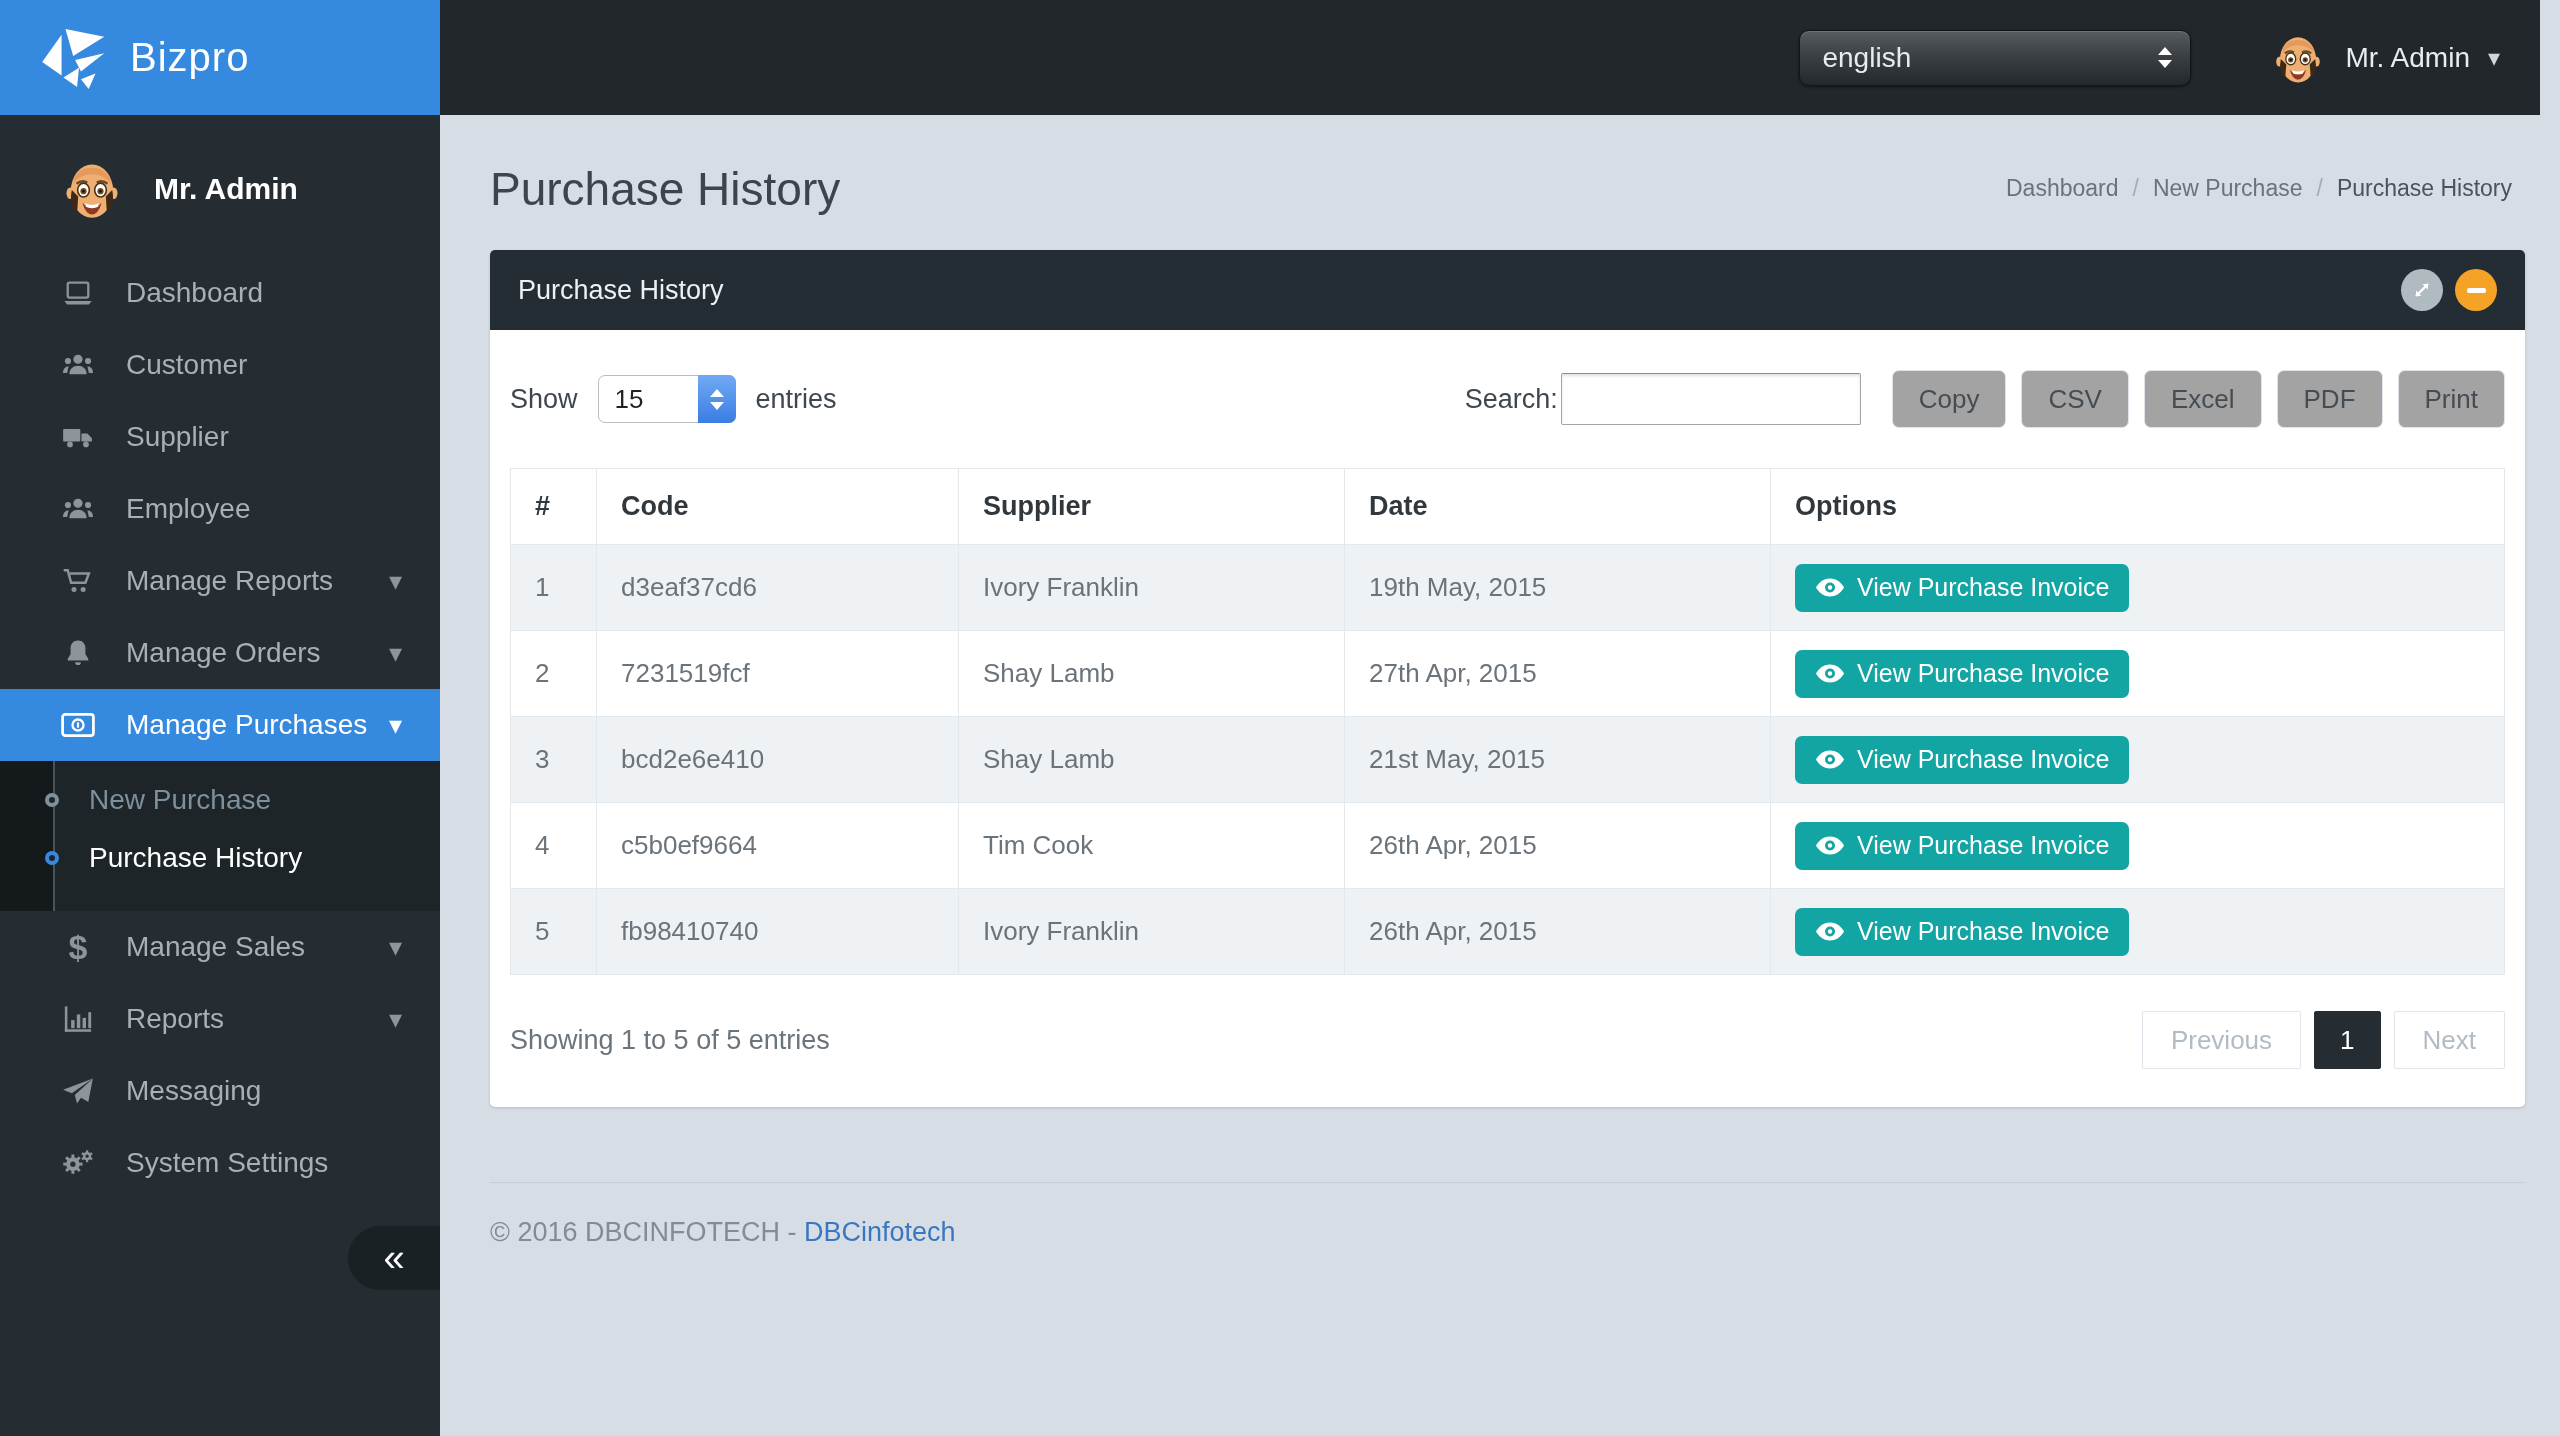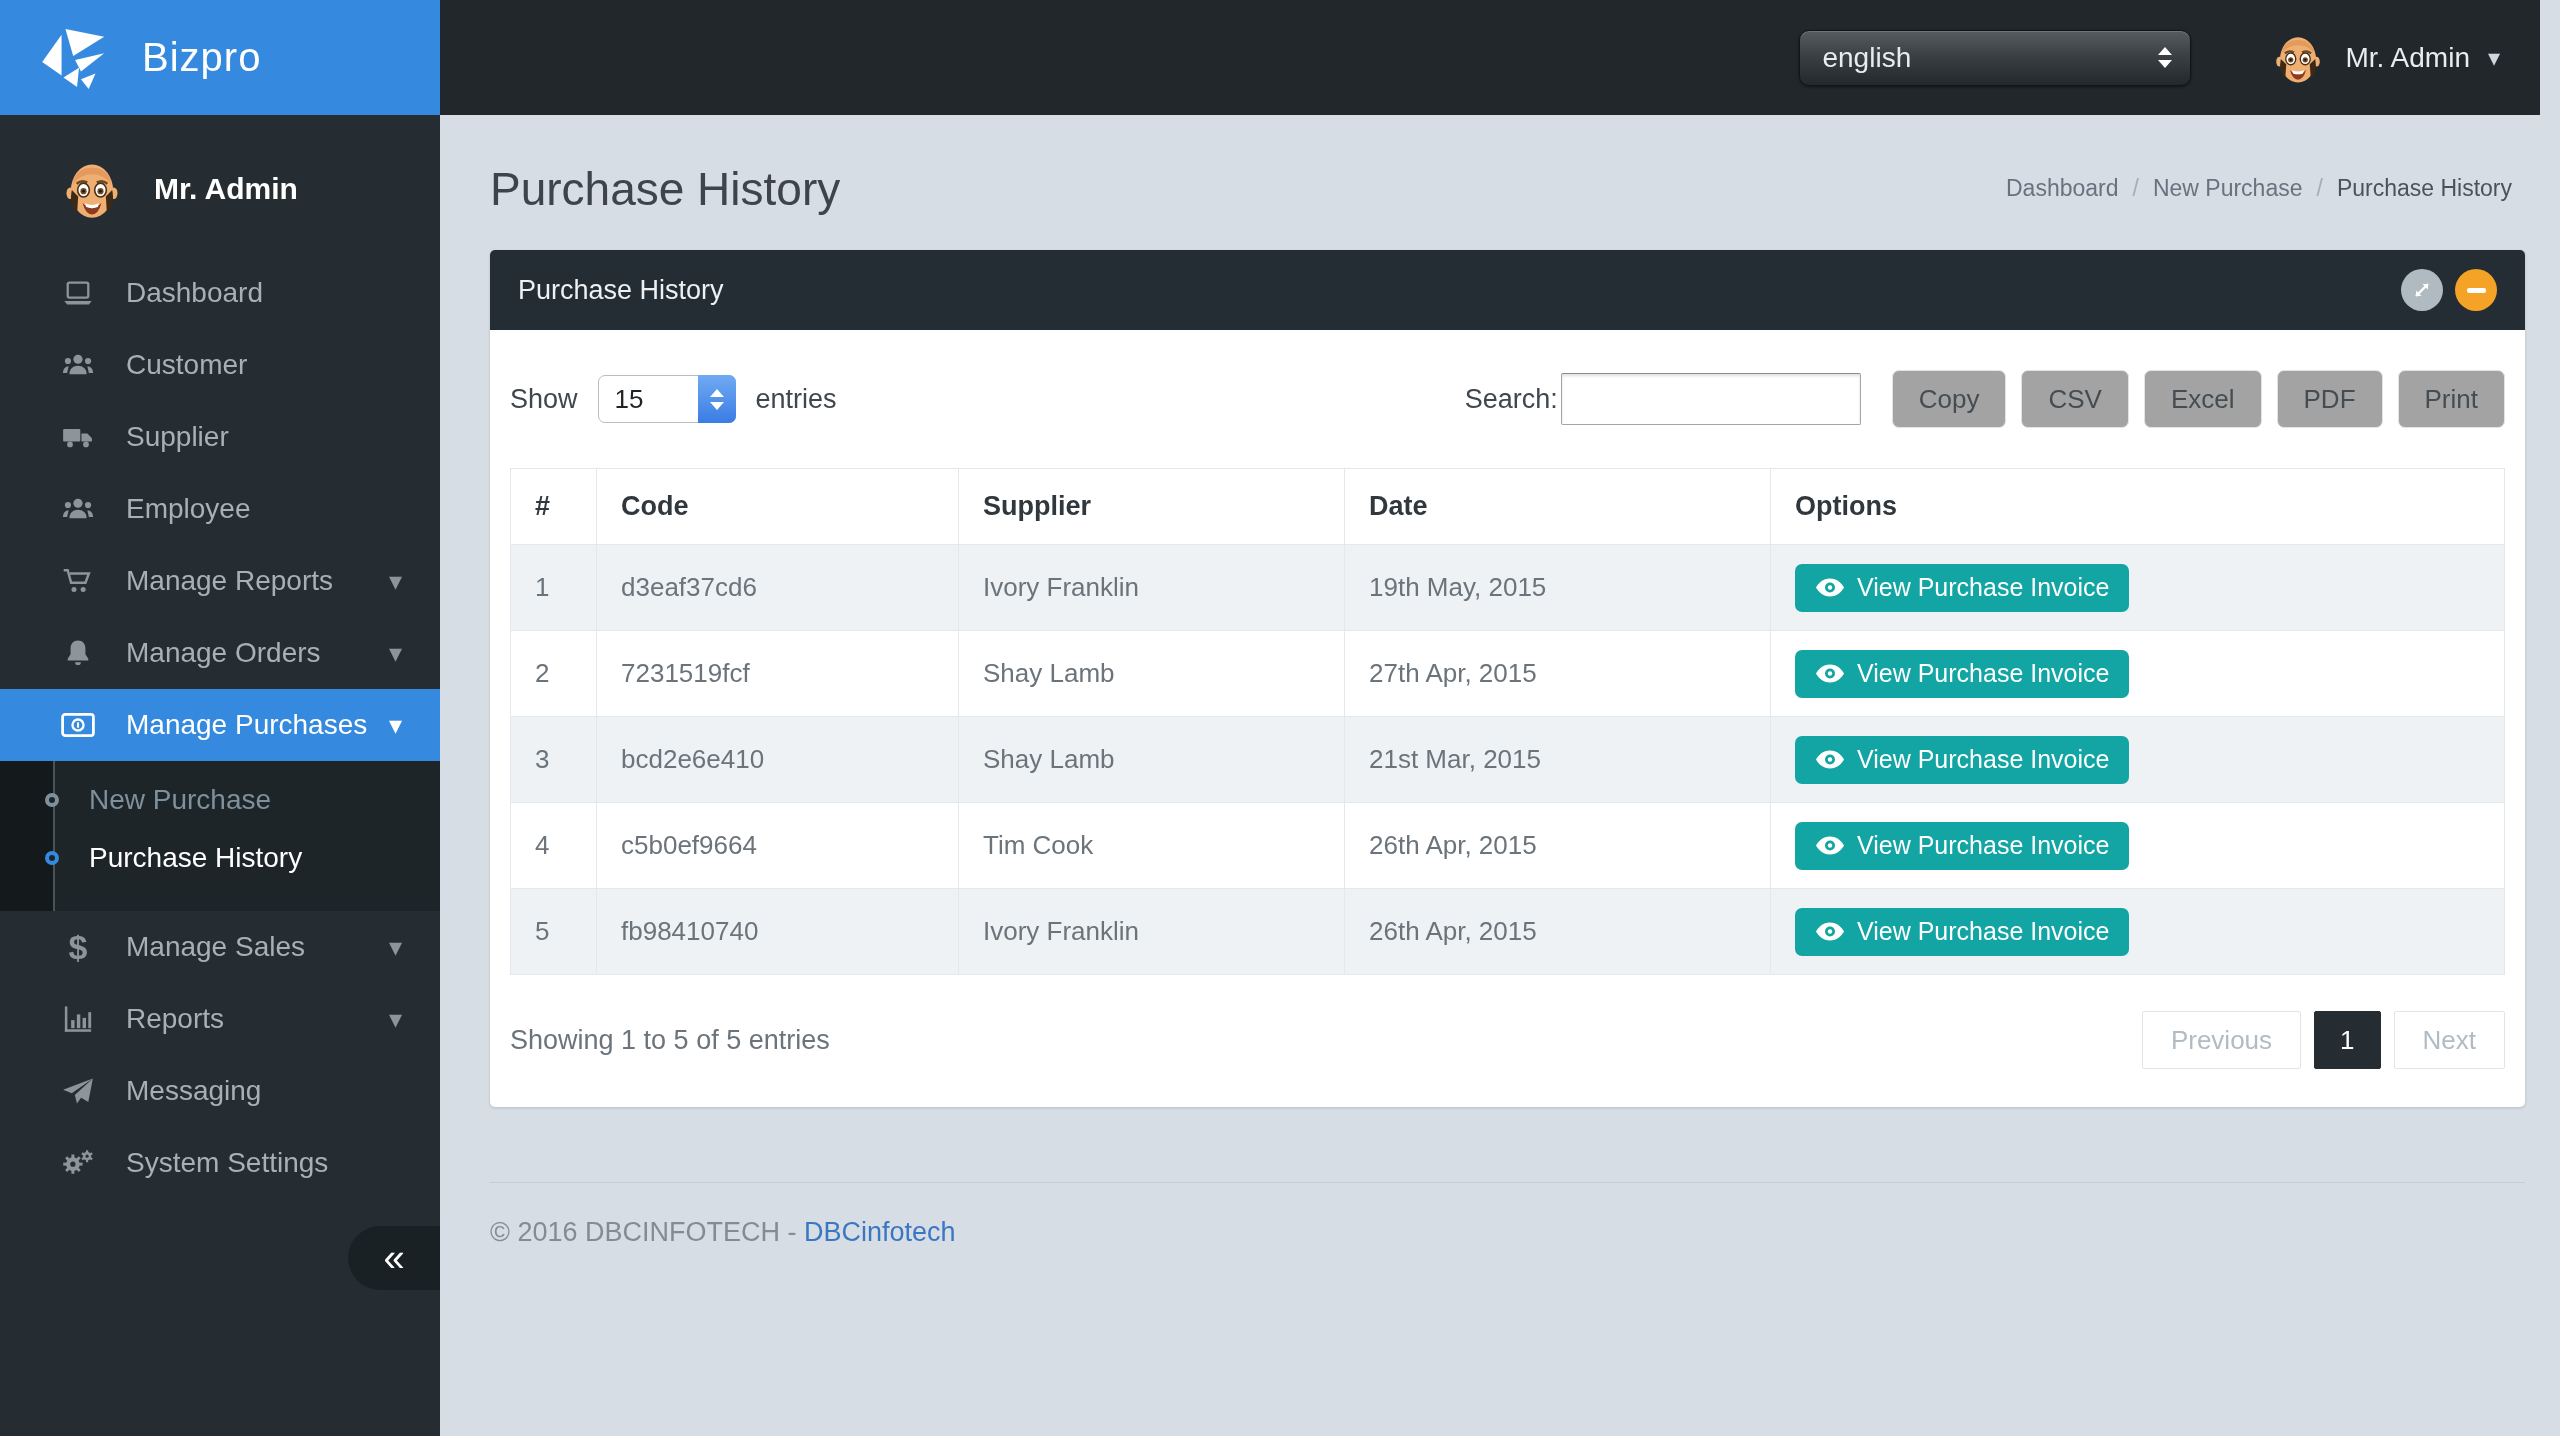"Bizpro" .logo { gap: 24px -> 12px }
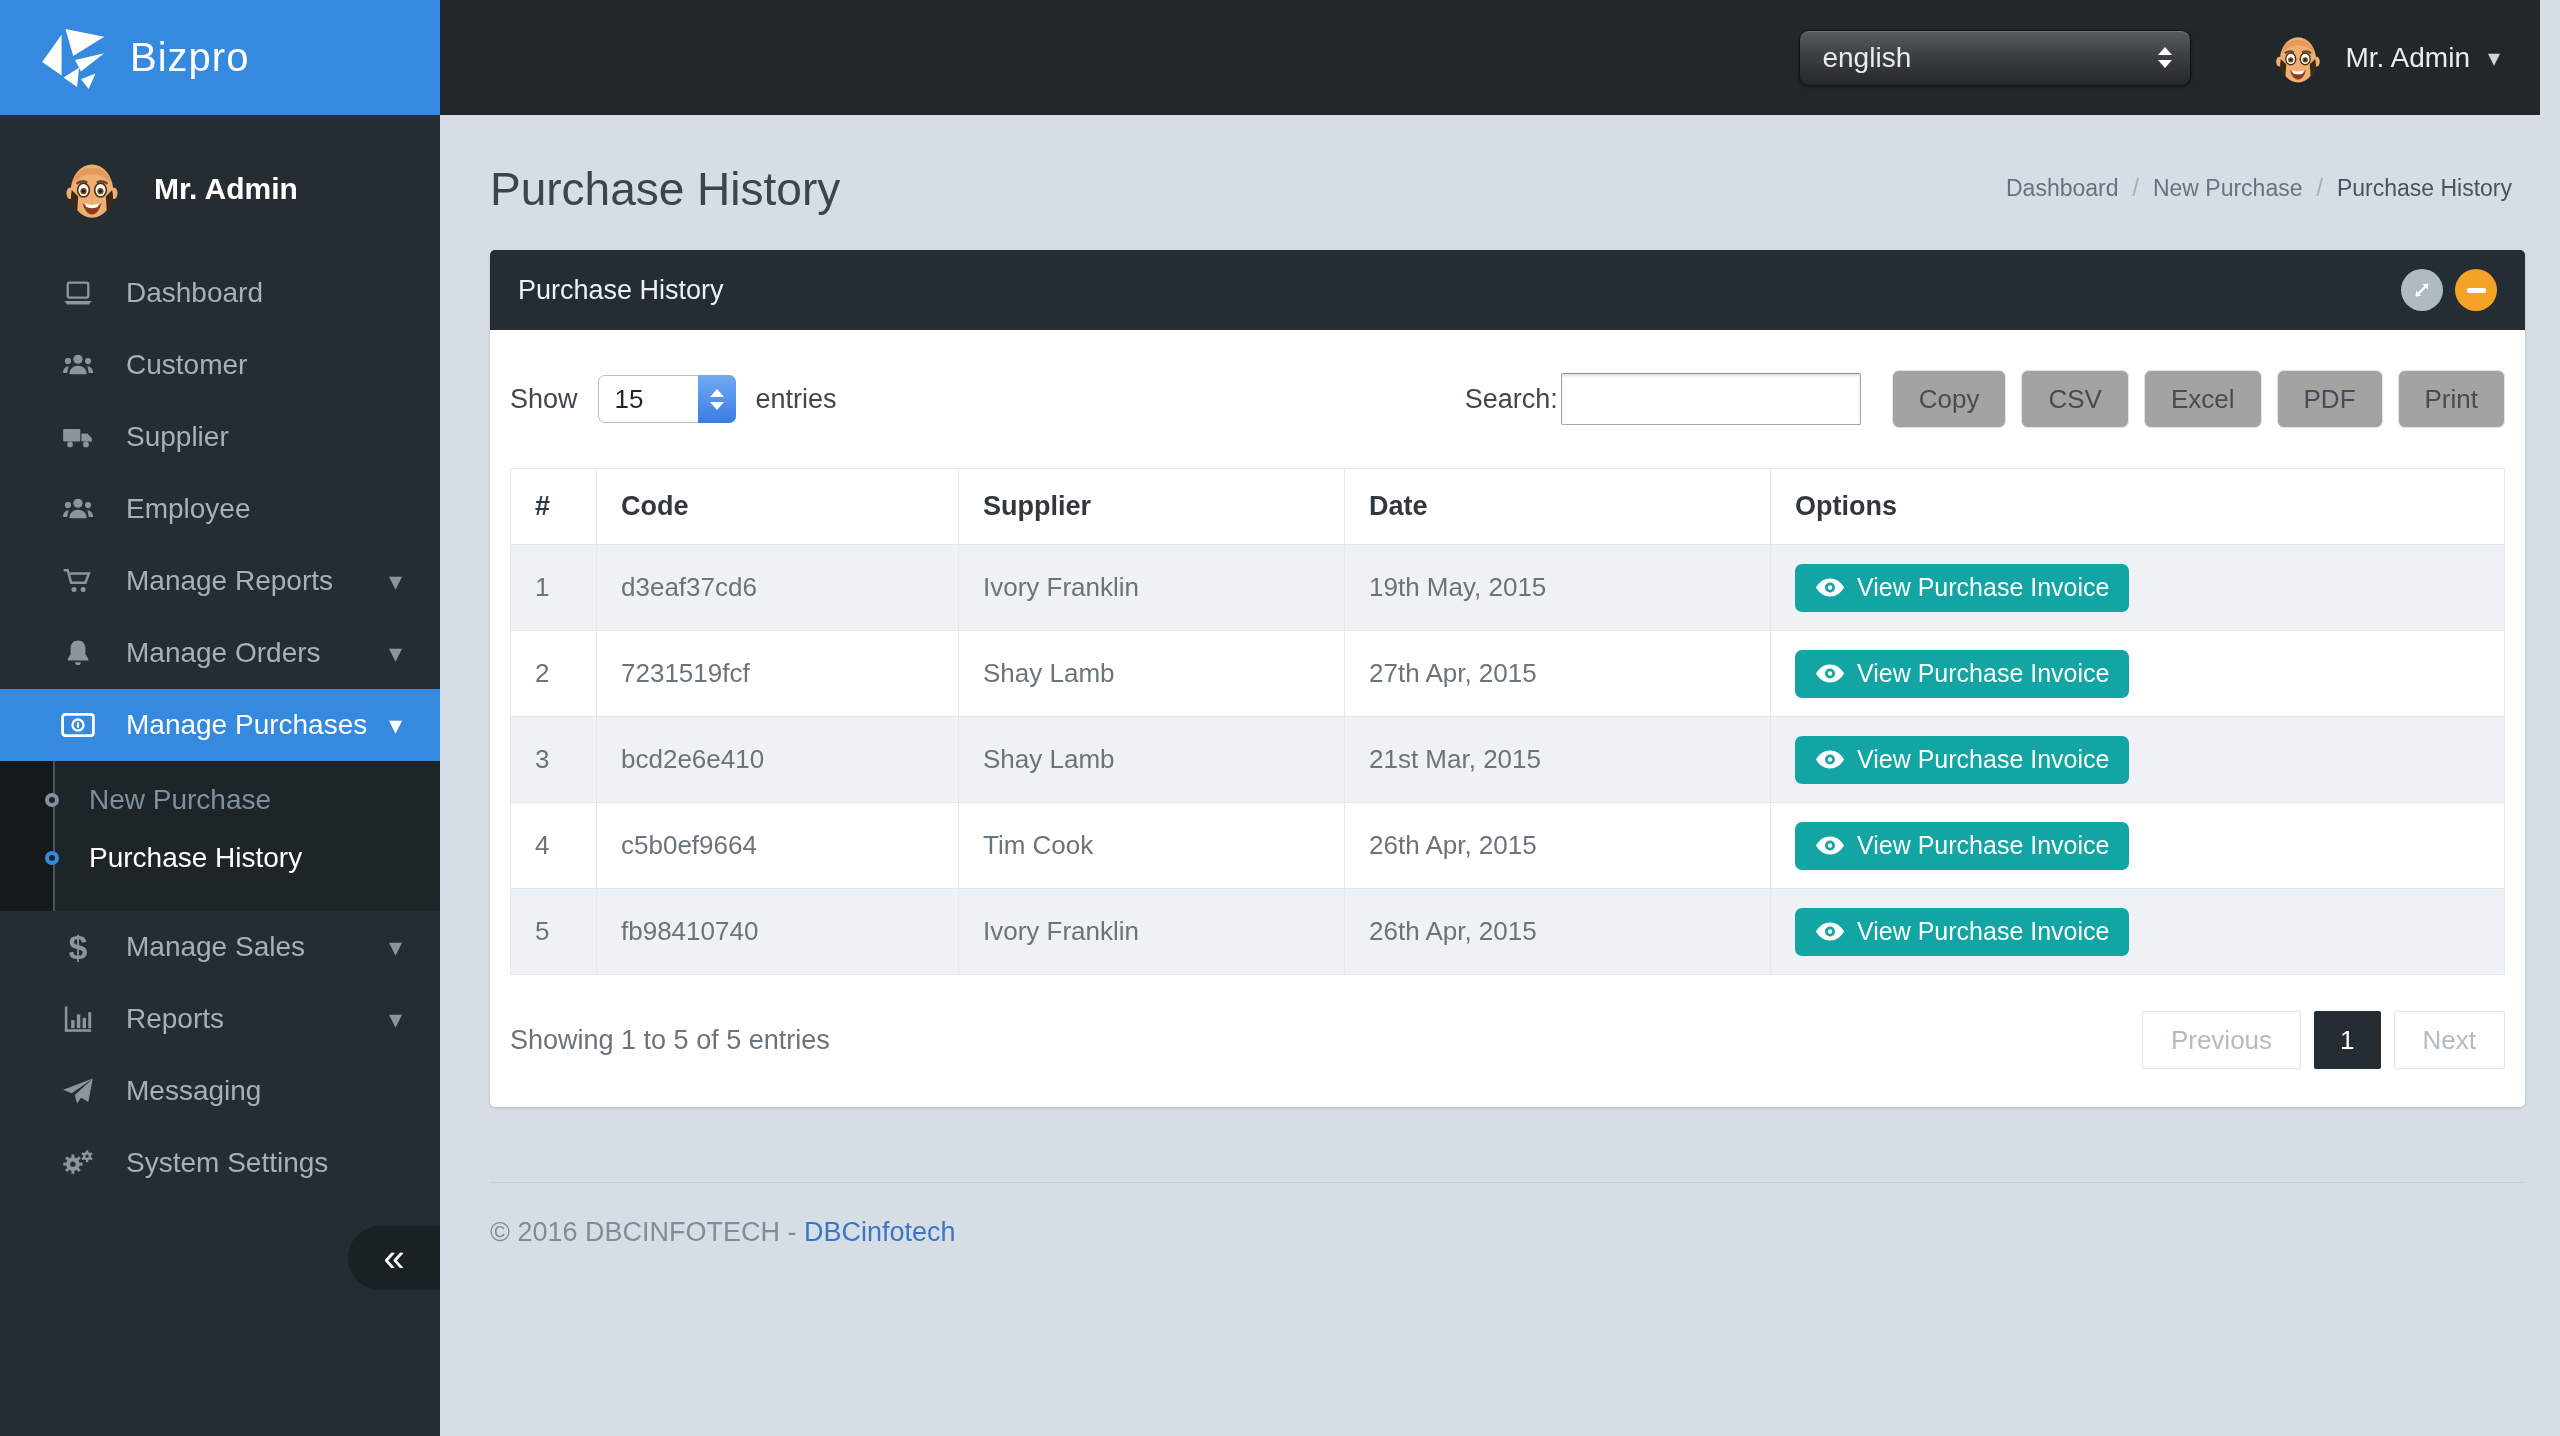"21st Mar, 2015" td { text: Mar -> May }
